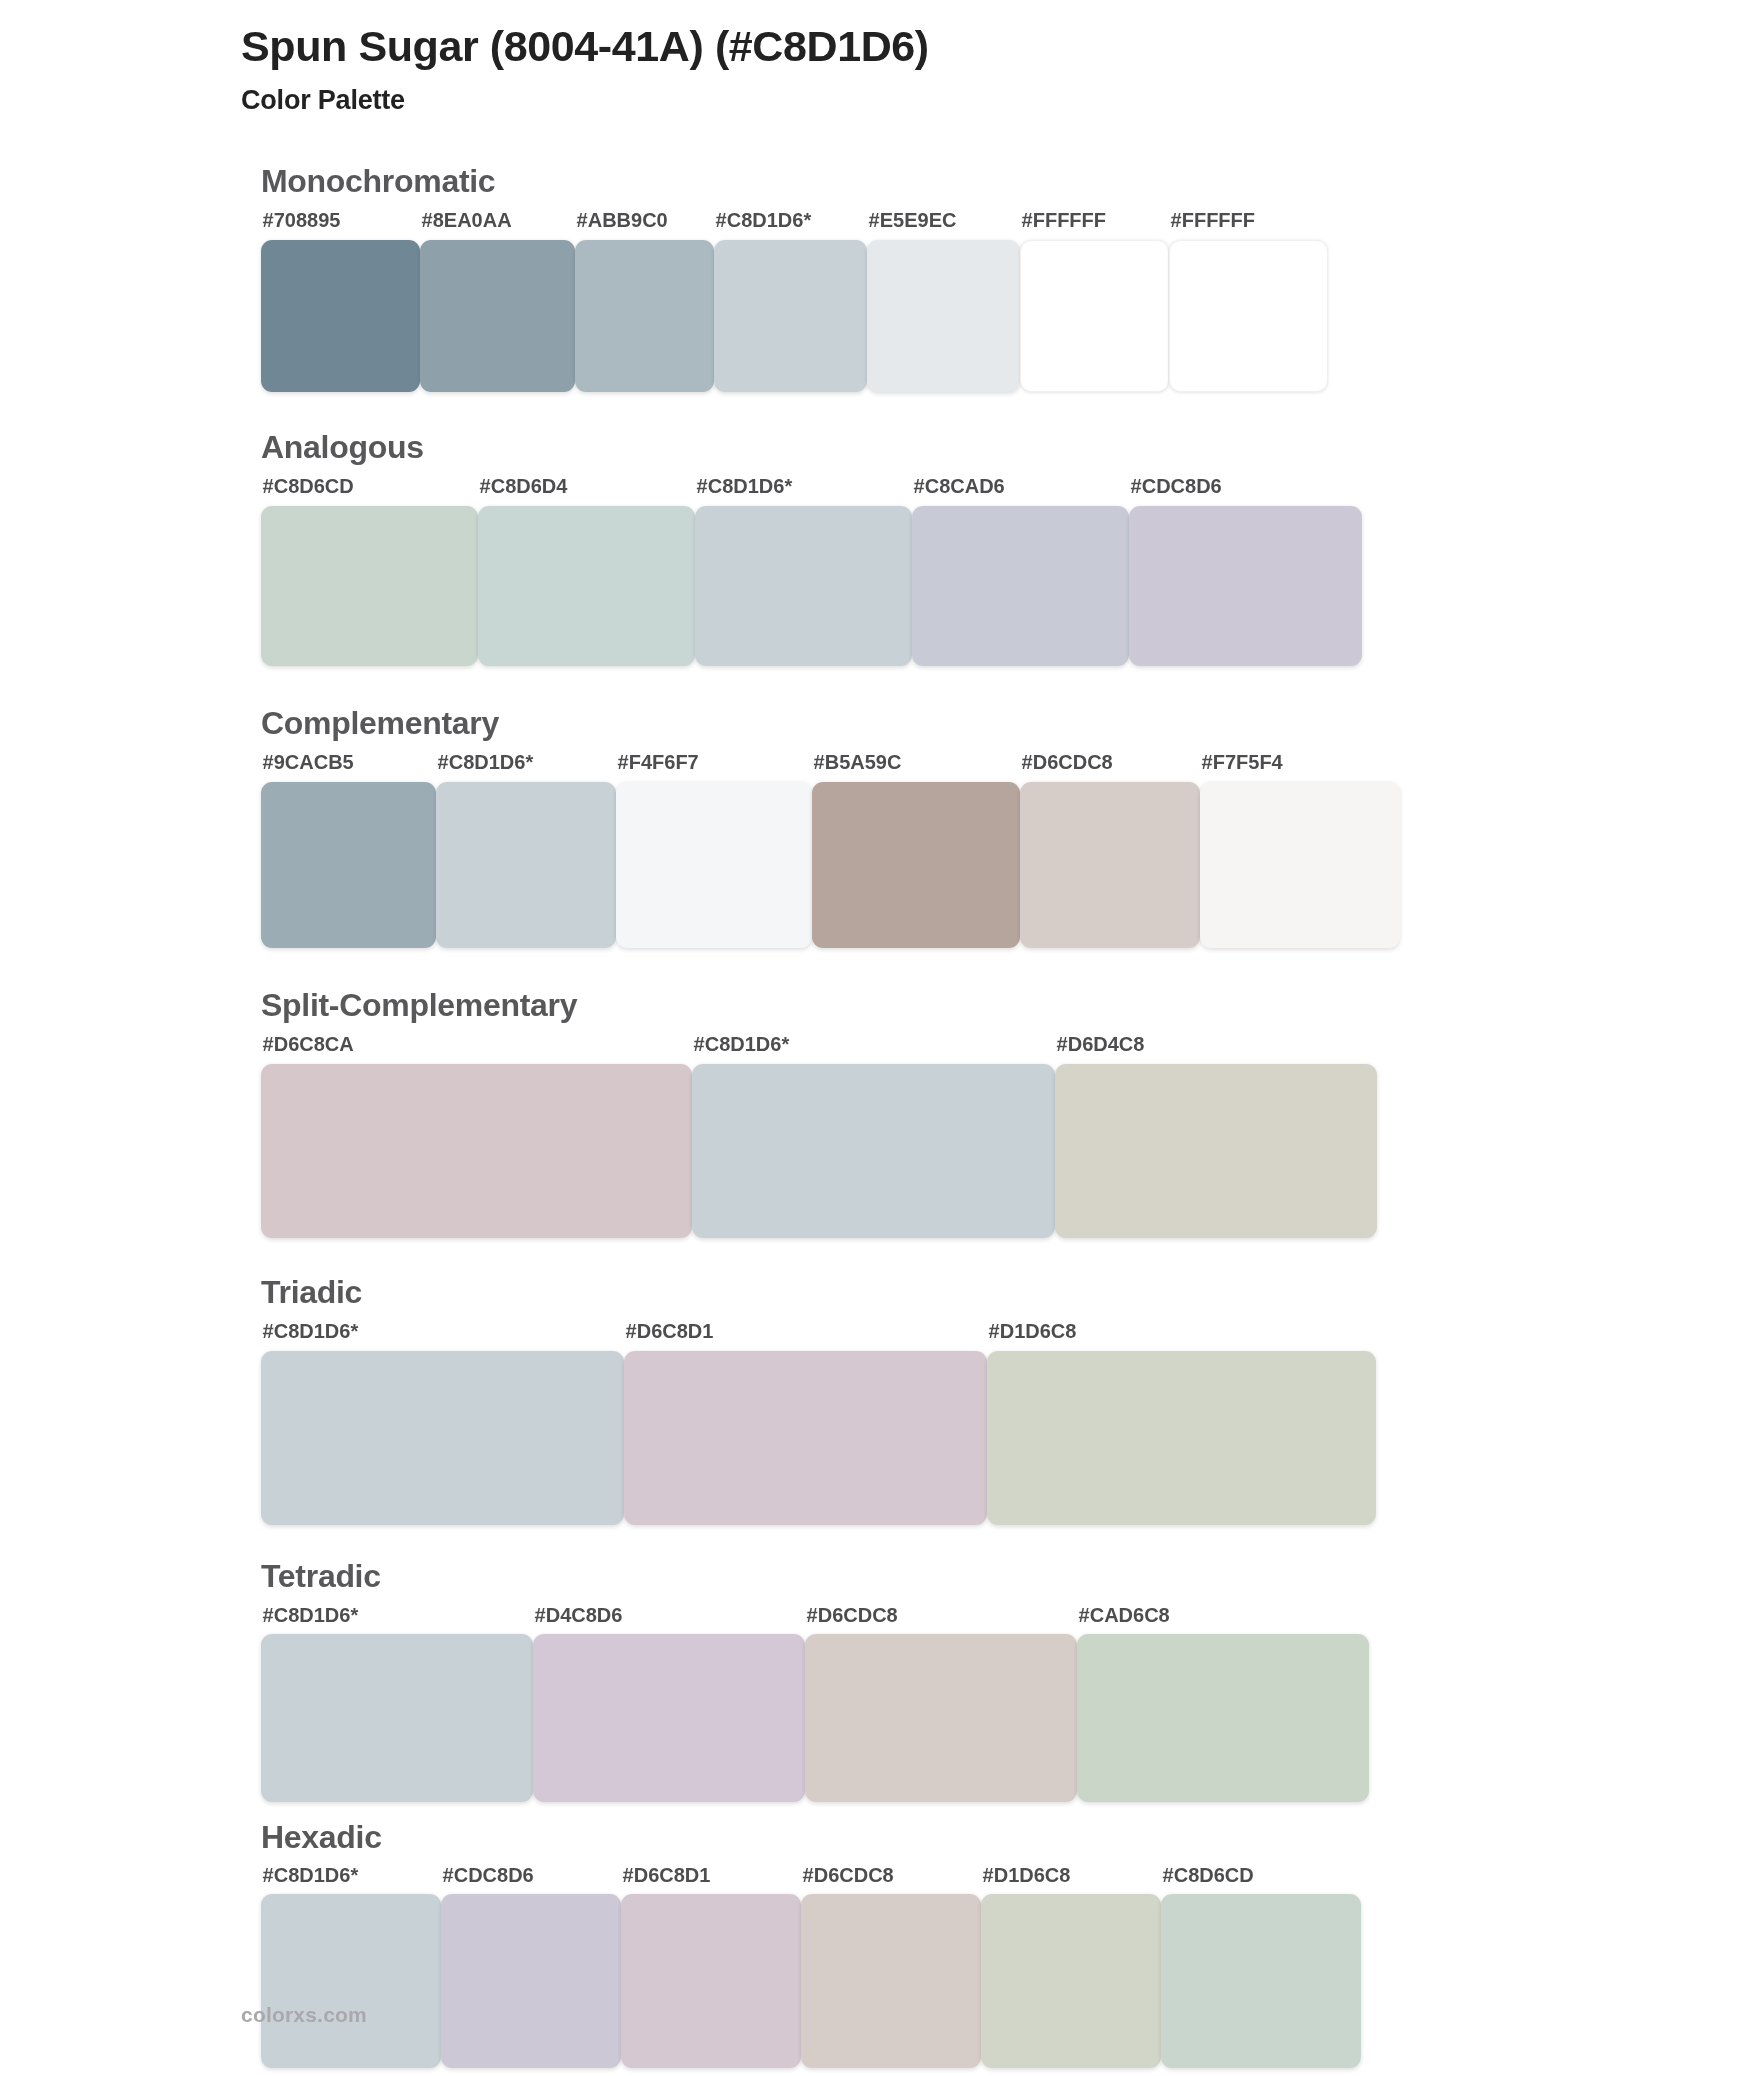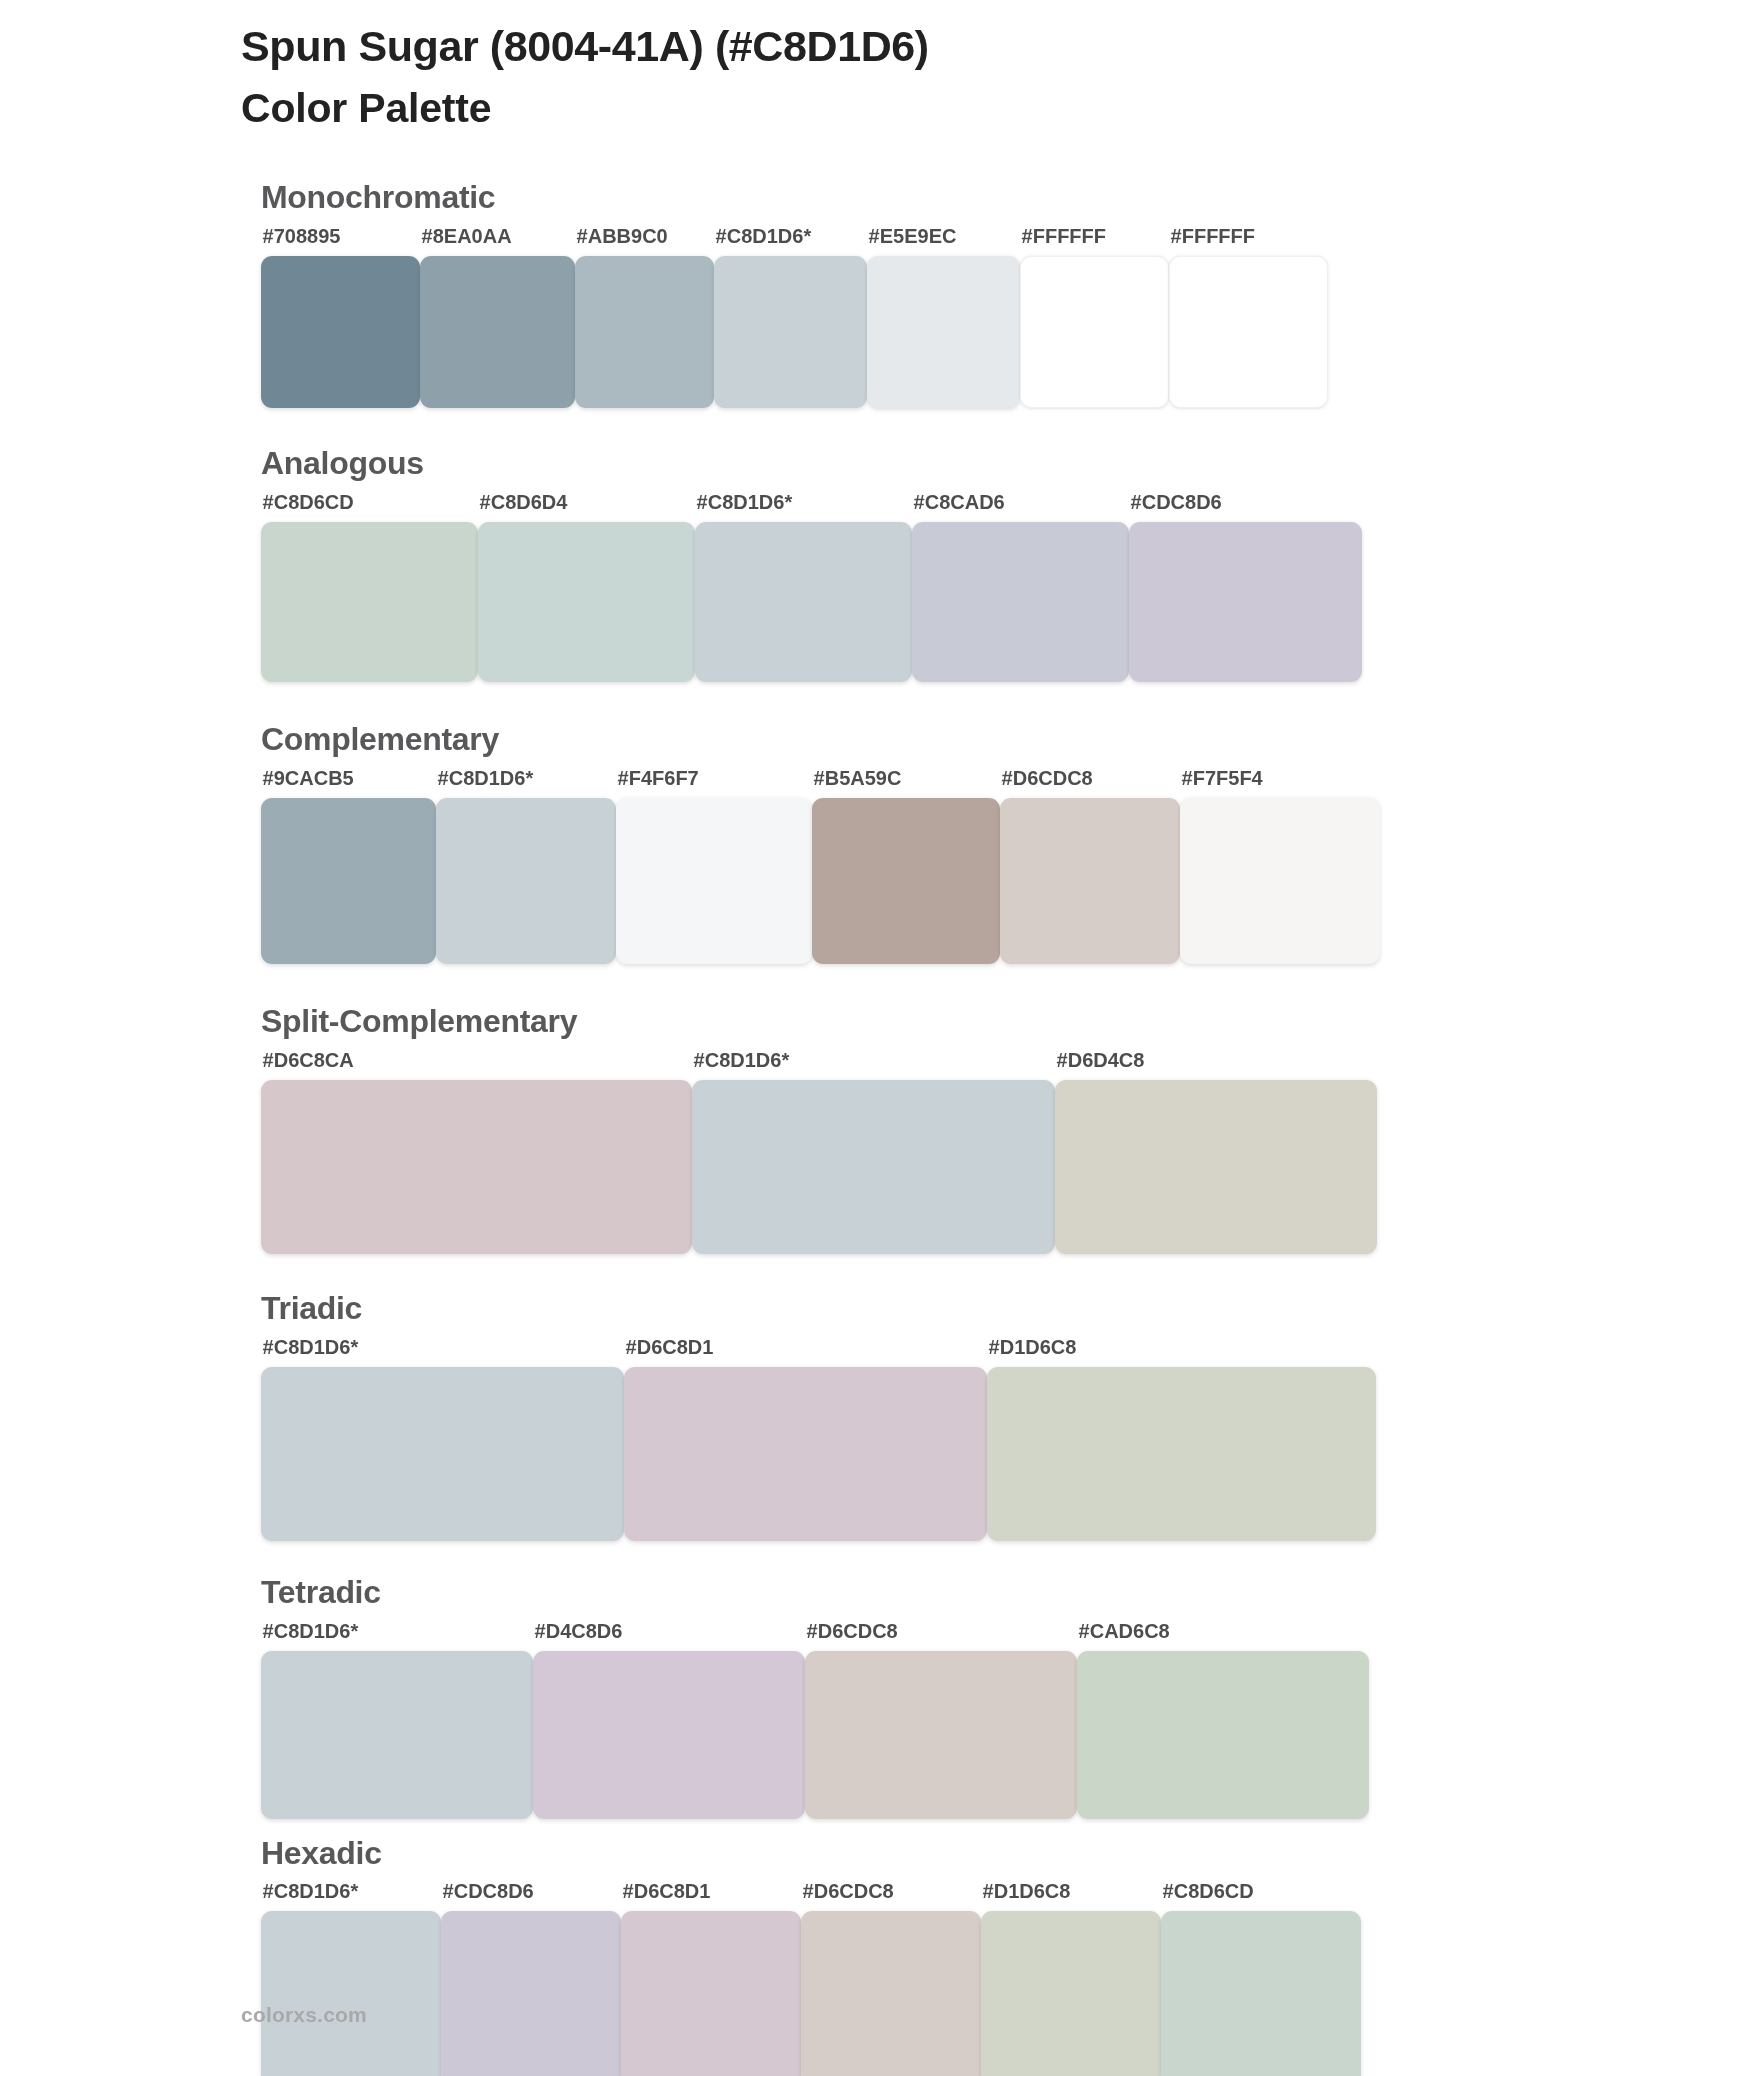"Color Palette" .page-subtitle { font-size: 41px -> 27px }
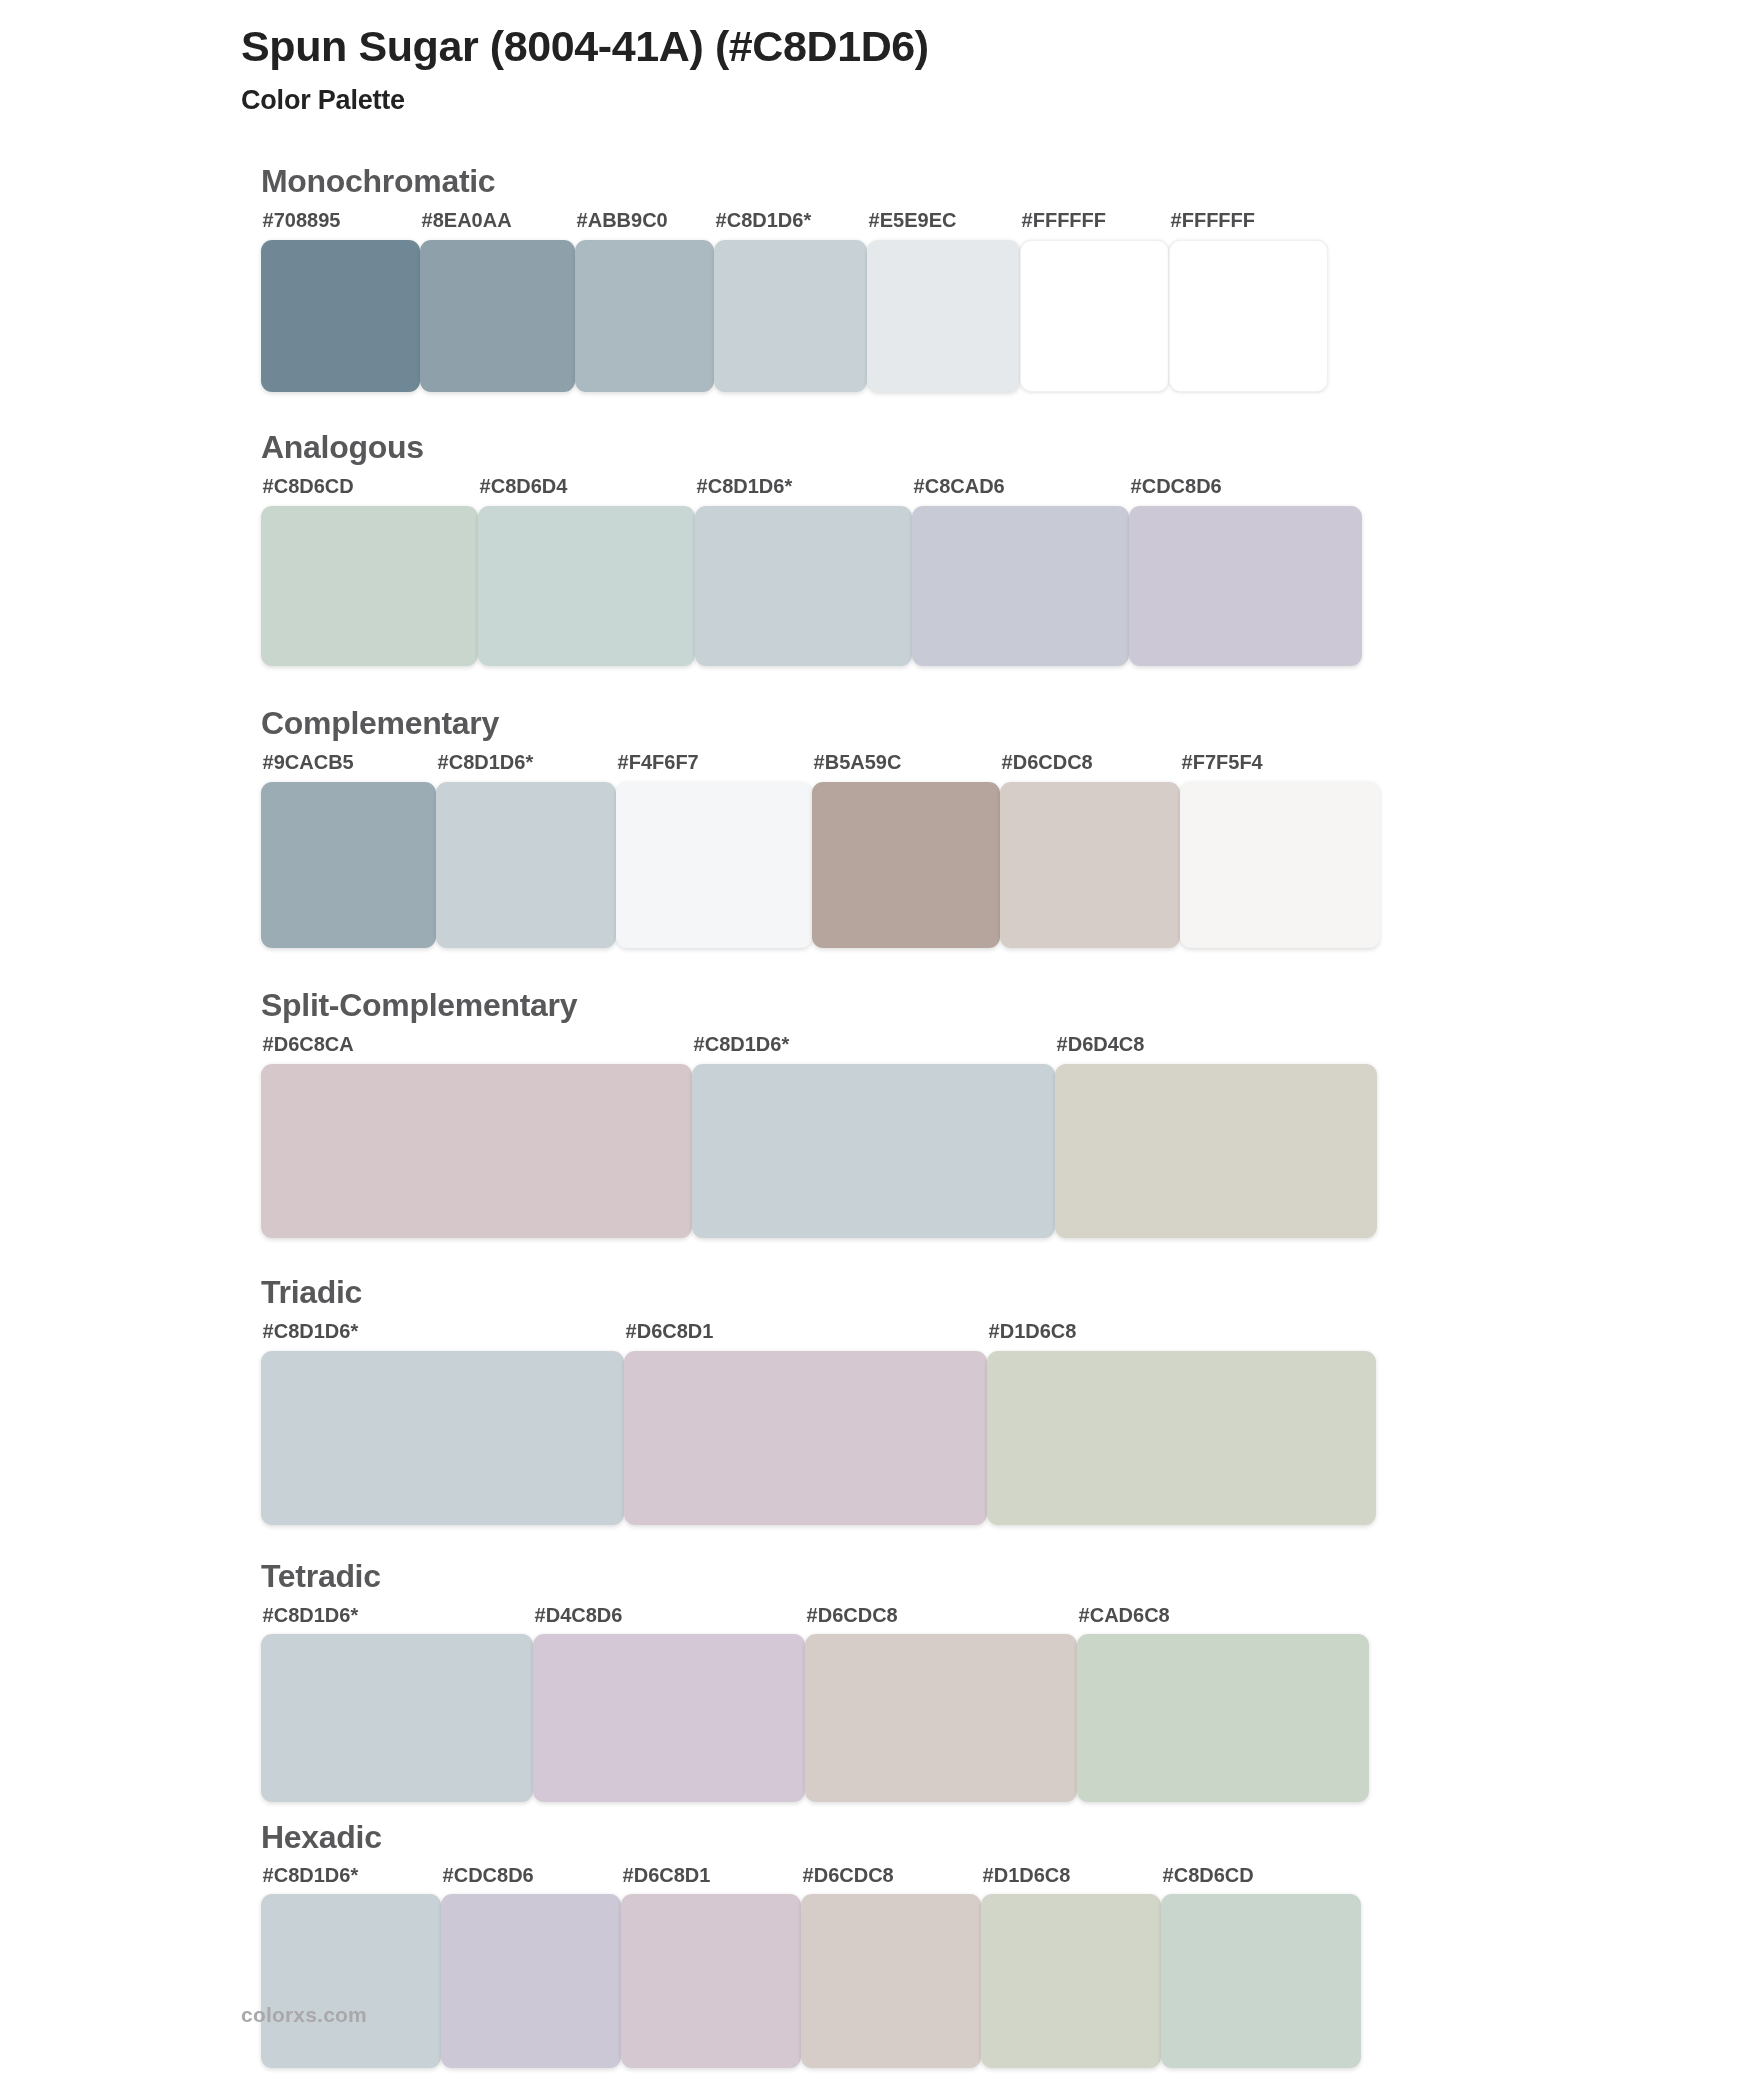"#B5A59C" div.swatch-cell { width: 188px -> 208px }
